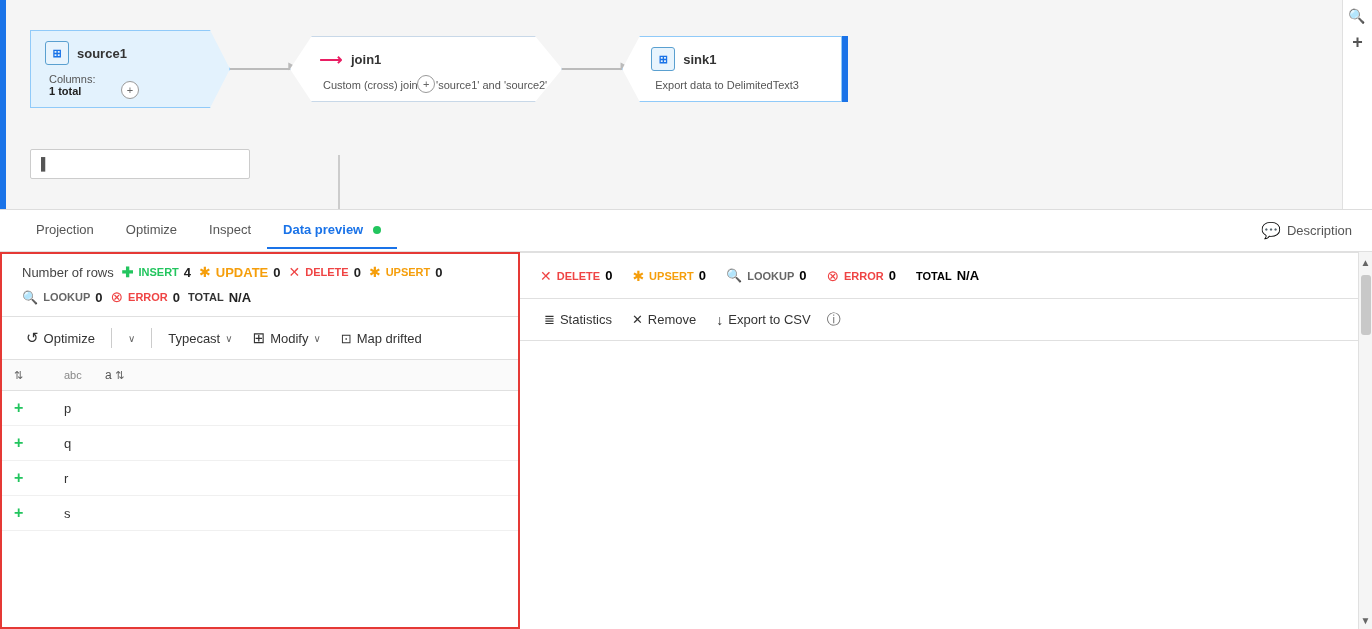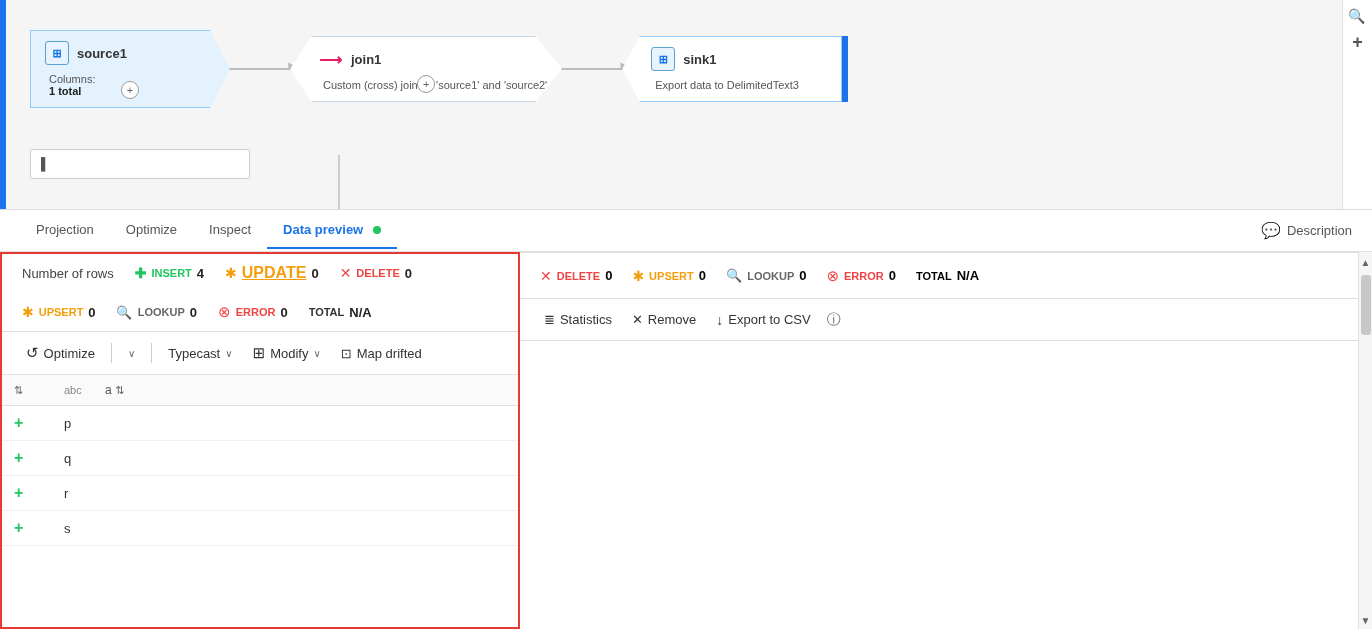"Number of rows" .stats-row { gap: 21px -> 8px }
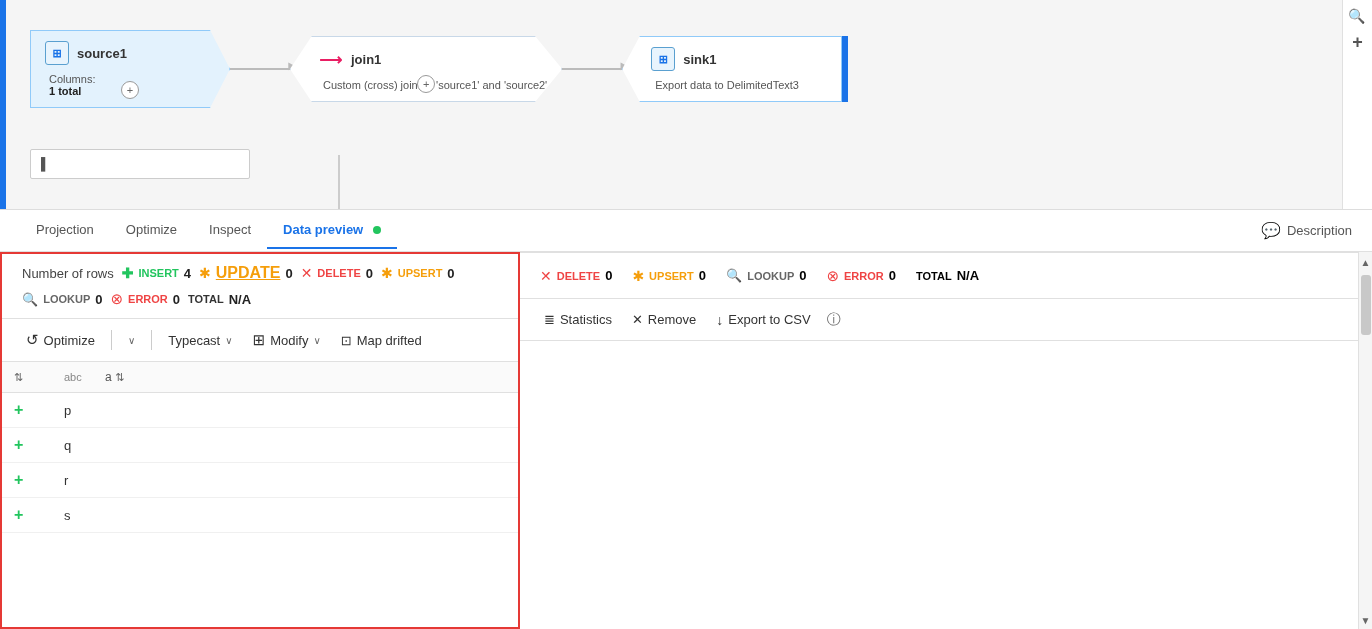"UPDATE" .stat-update { font-size: 16px -> 13px; text-decoration: underline -> none }
